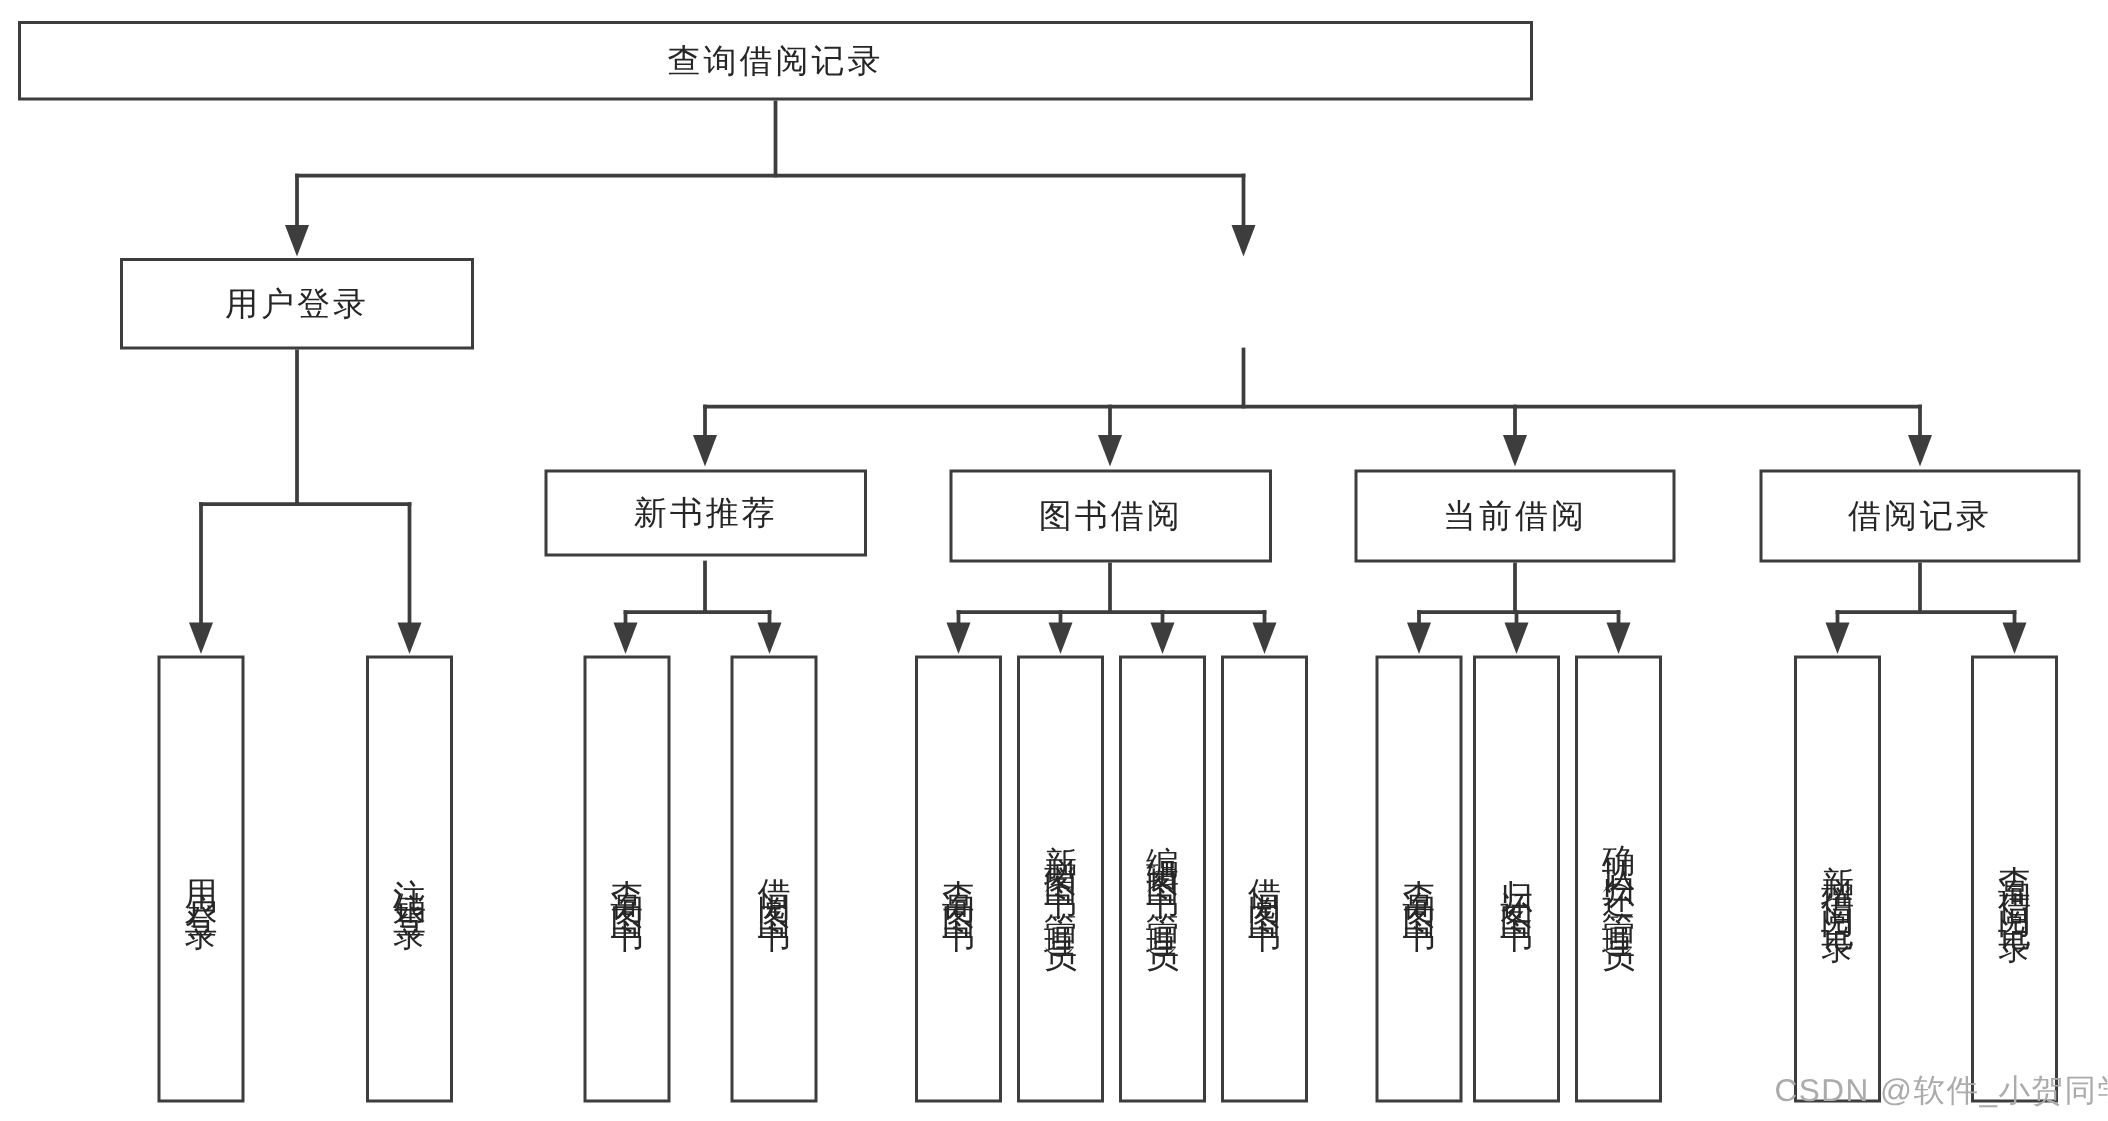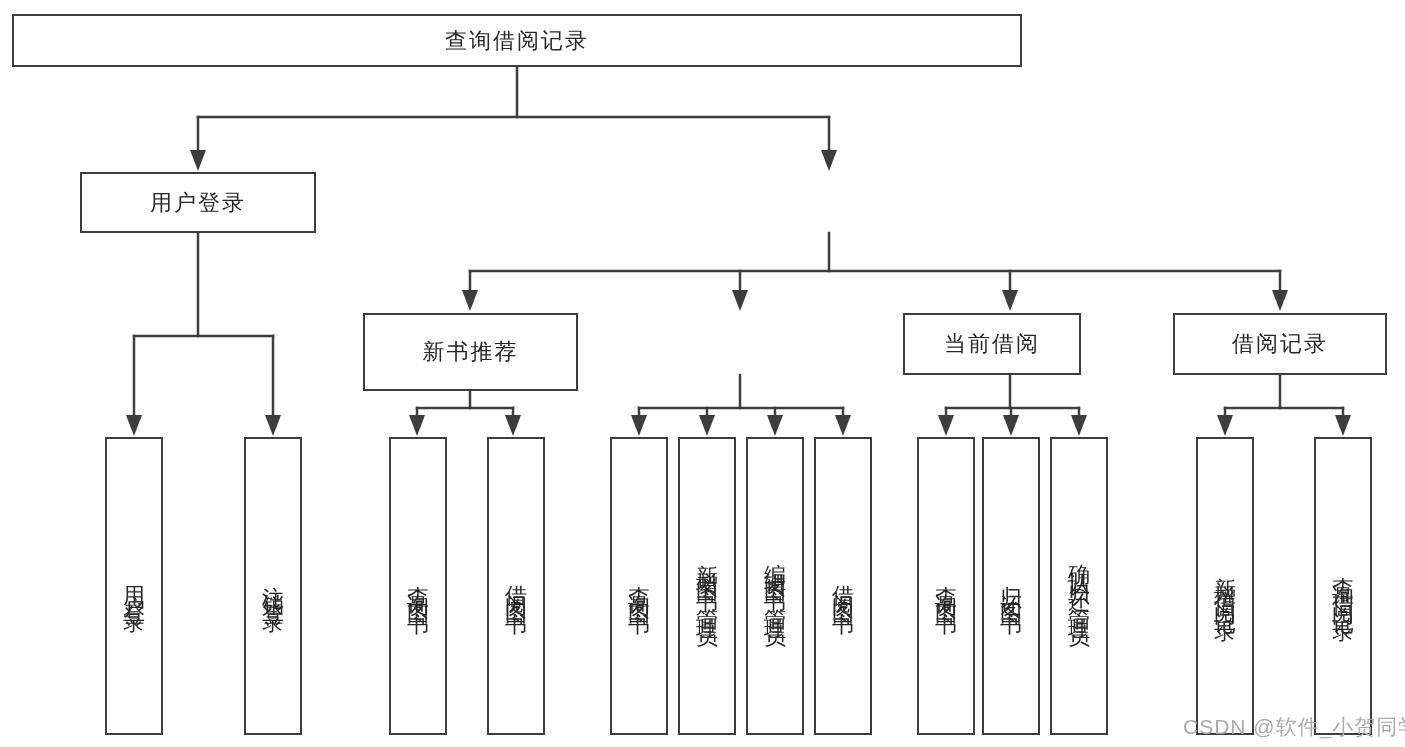"新书推荐" div.box { height: 78px -> 58px }
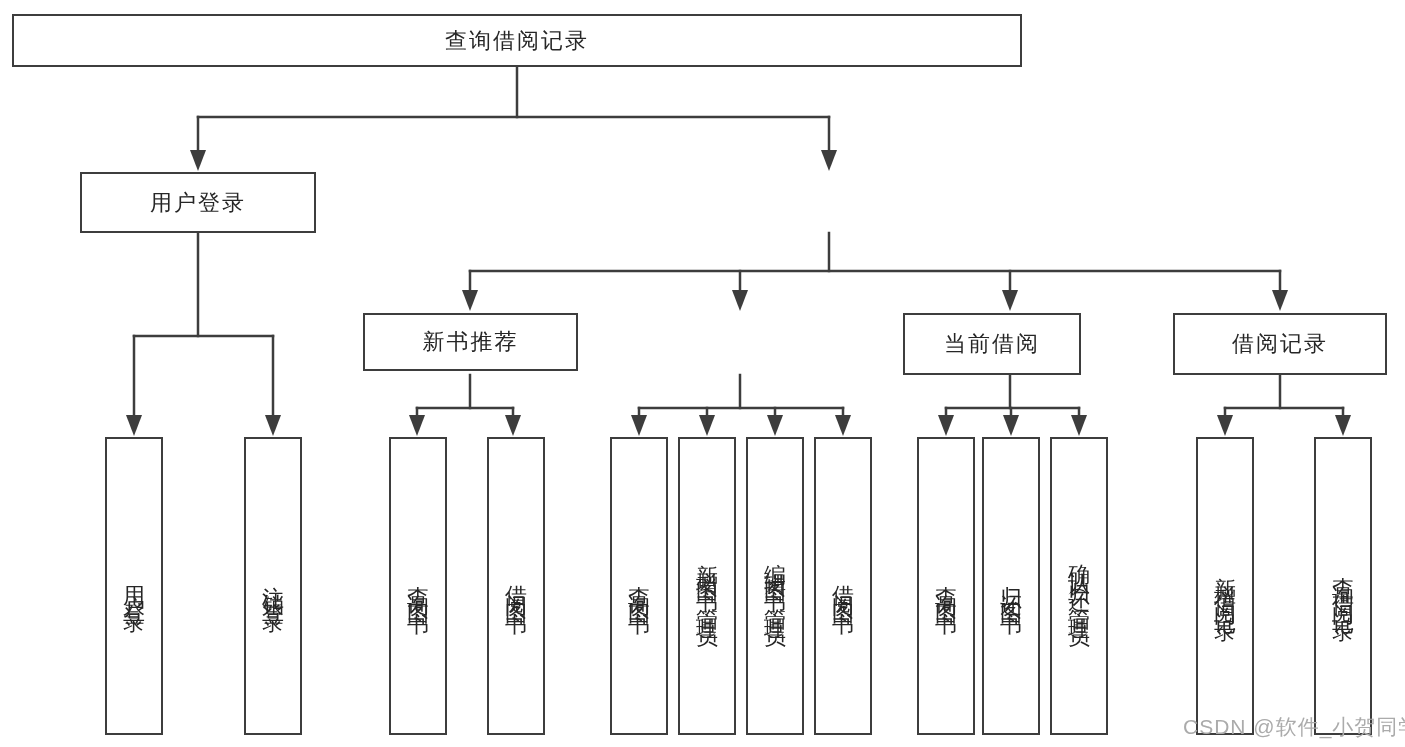"图书借阅" div.box { html: none -> <div> <span>图书借阅</span> </div> }
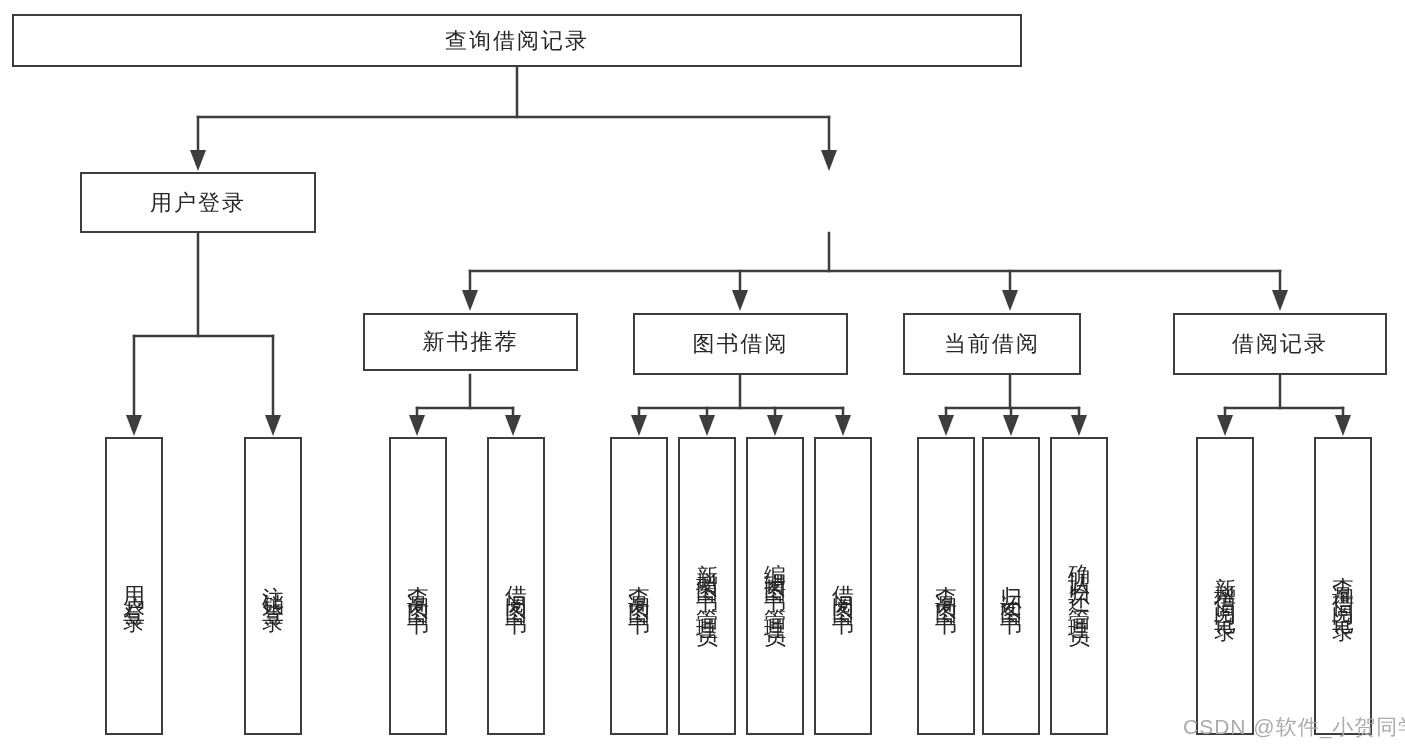"当前借阅" div.box { width: 178px -> 214px }
